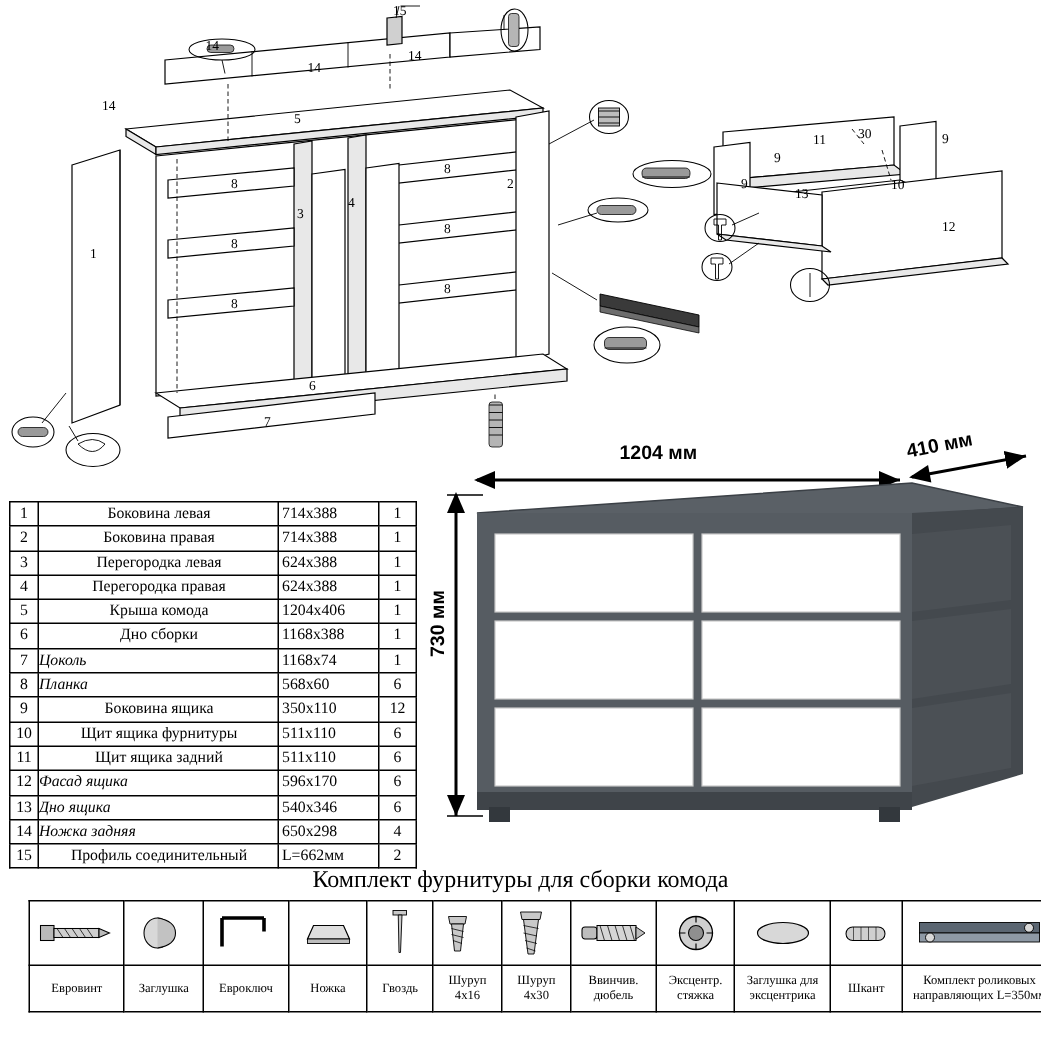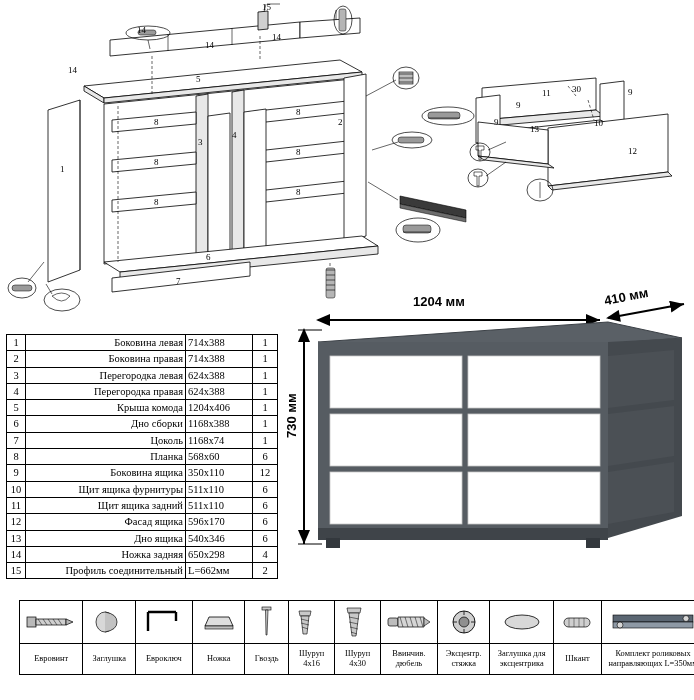"Боковина левая" .parts td.nm { text-align: right -> center }
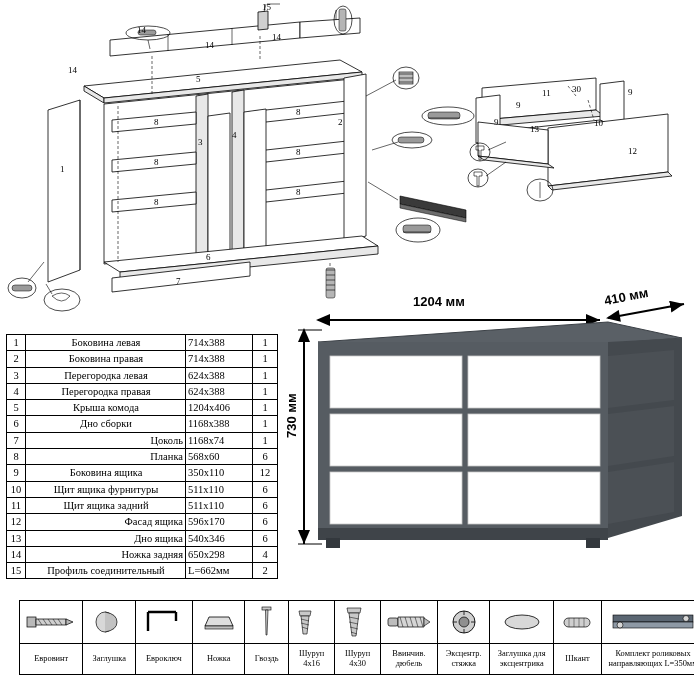"Цоколь" .parts td.nm.ctr { font-style: none -> italic; text-align: right -> left }
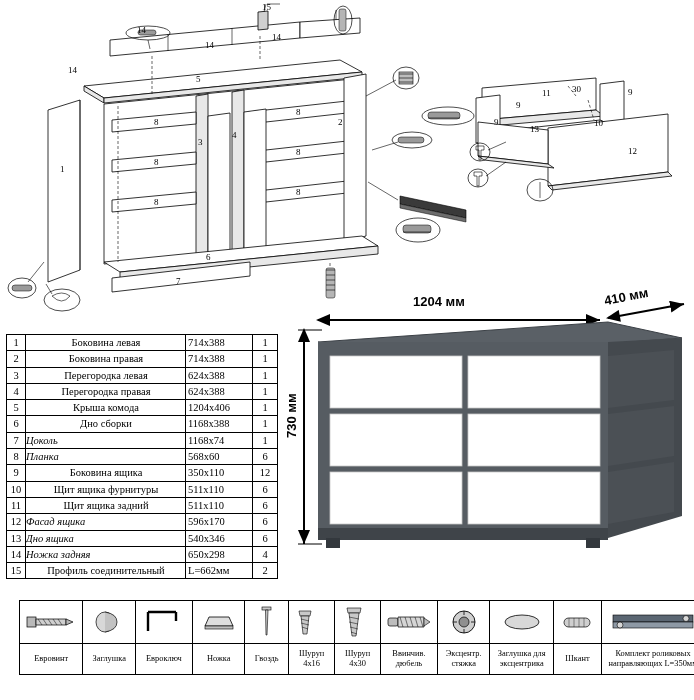"Комплект фурнитуры для сборки комода" div.kit-title { html: none -> <div>Комплект фурнитуры для сборки комода</div> }
